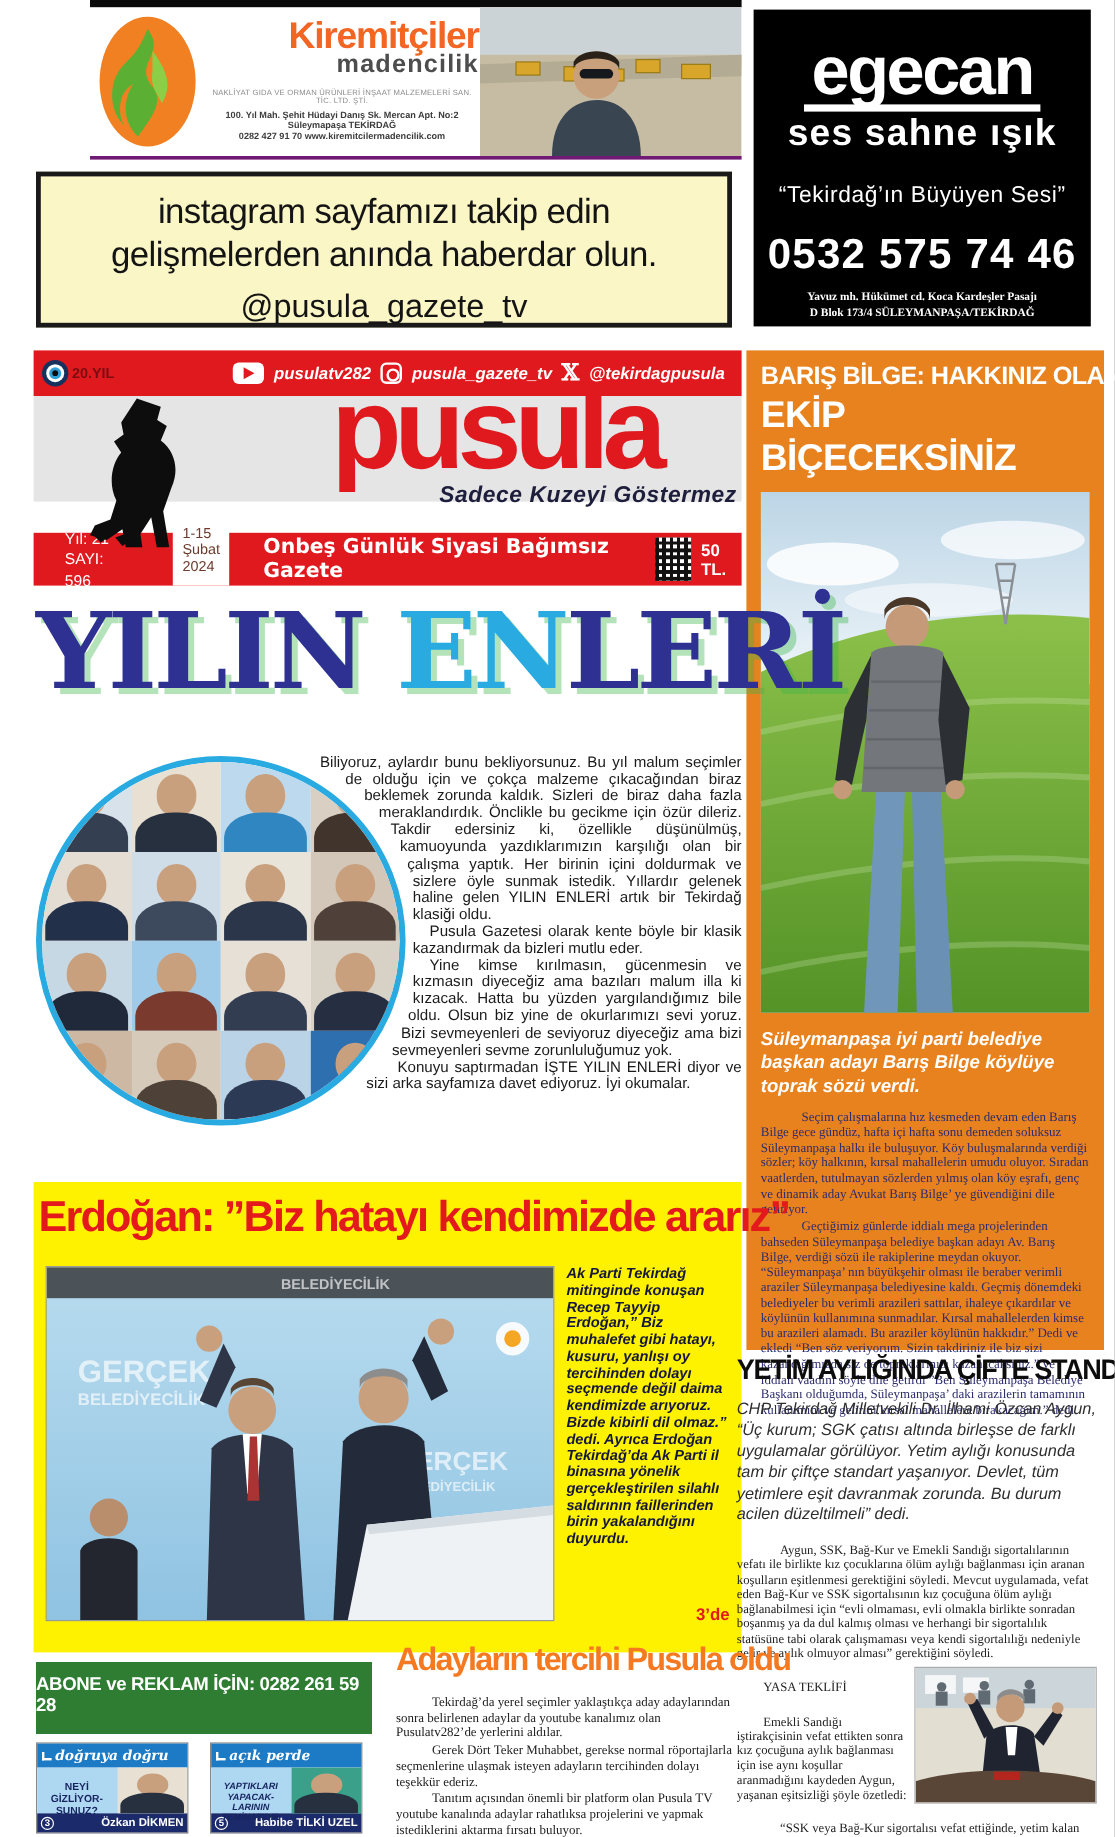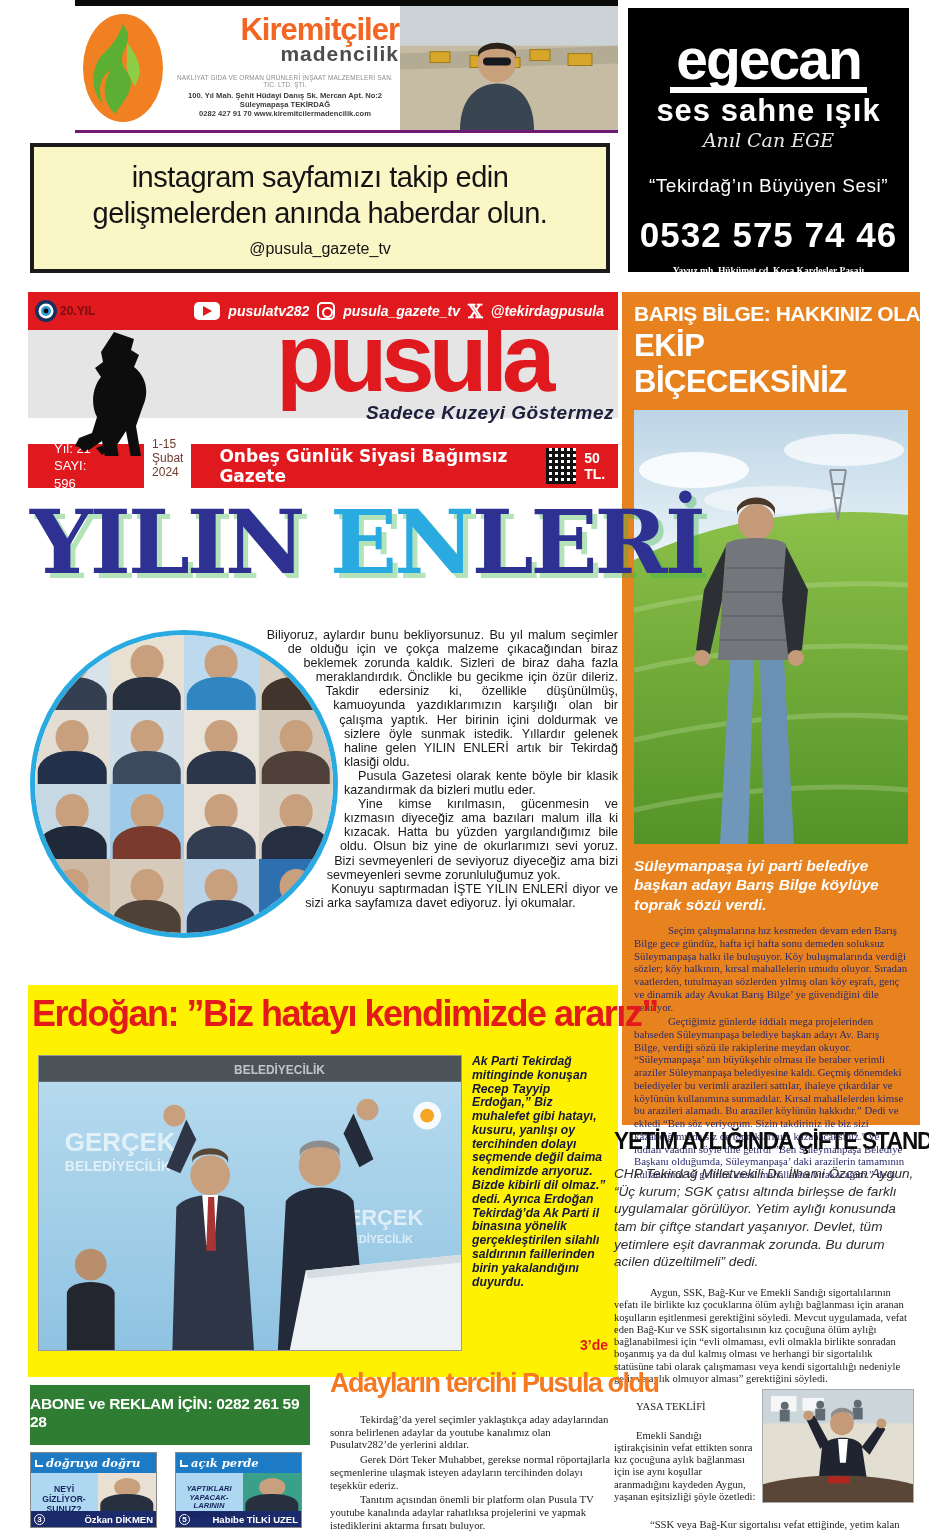"Anıl Can EGE" div.egecan-person { html: <div>Anıl Can EGE</div> -> none }
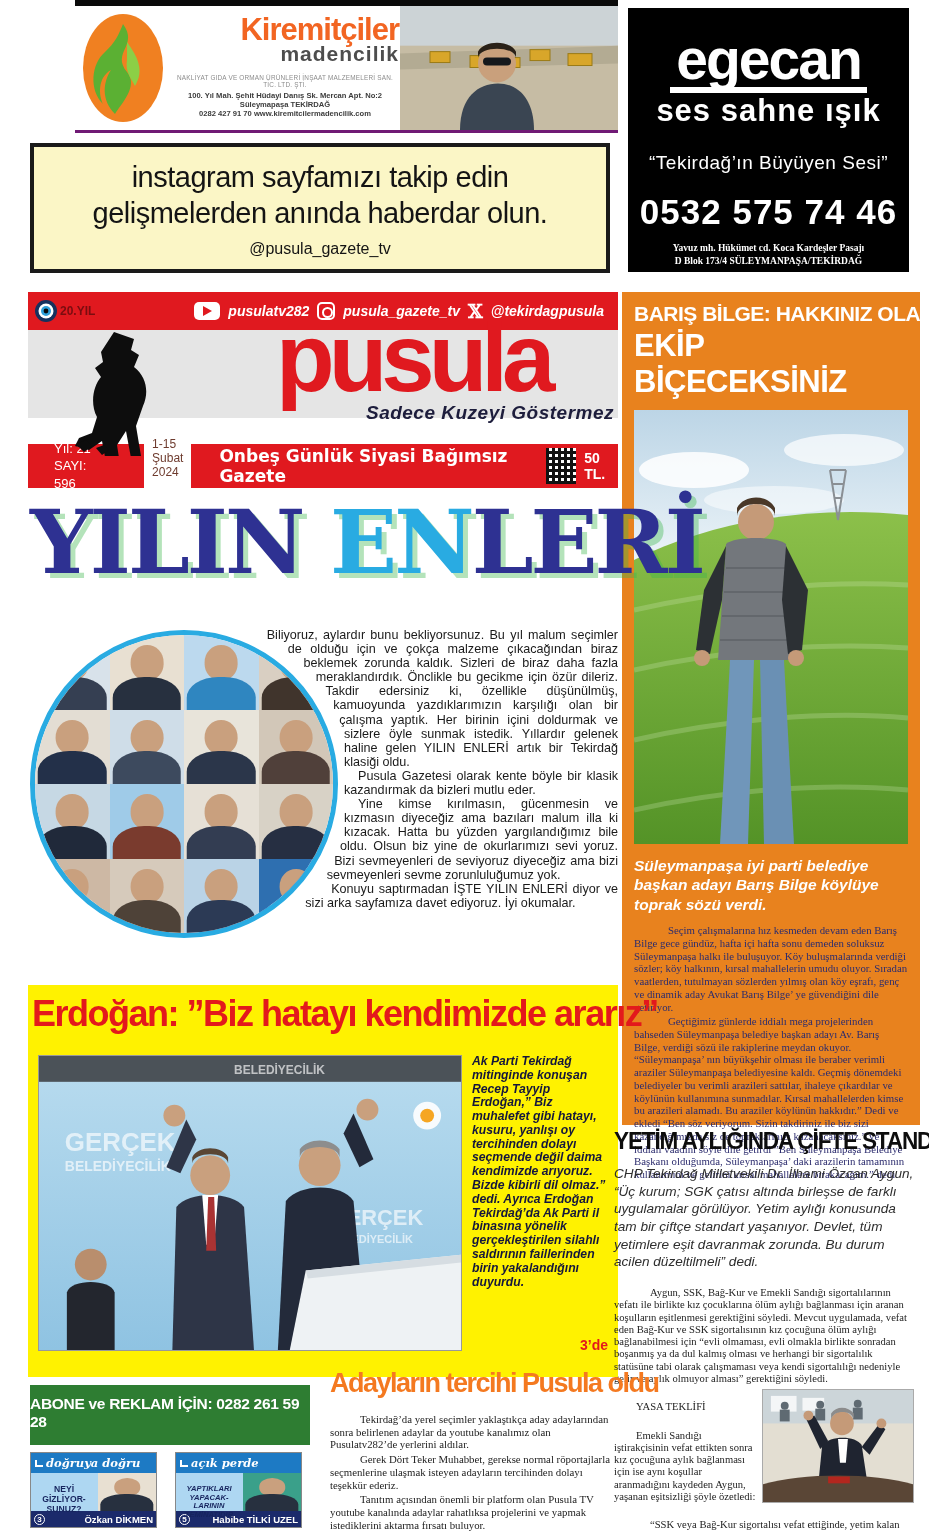"@pusula_gazete_tv" .insta-h { font-size: 16px -> 27px }
